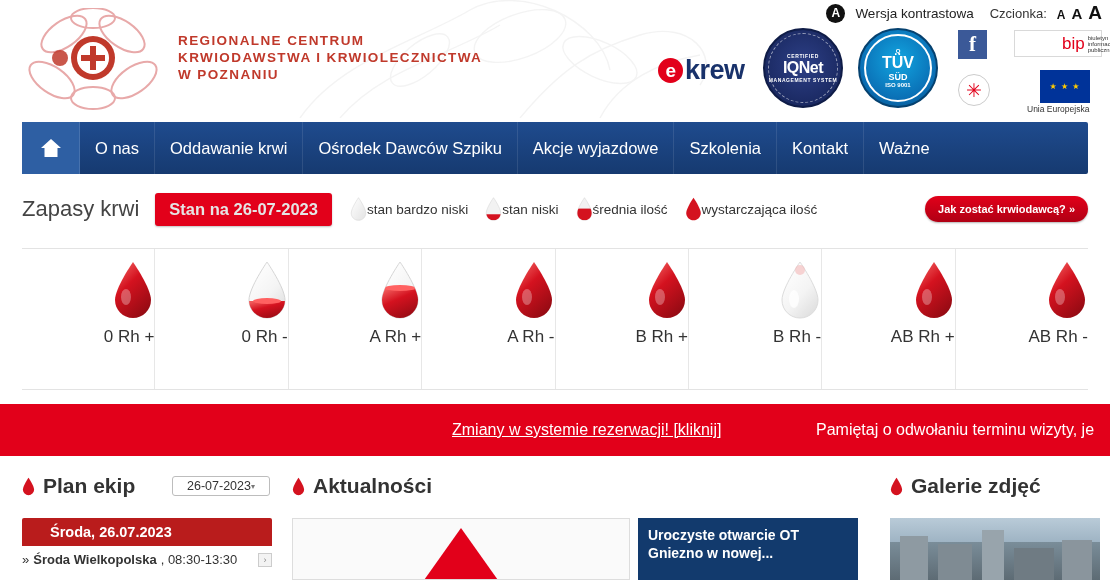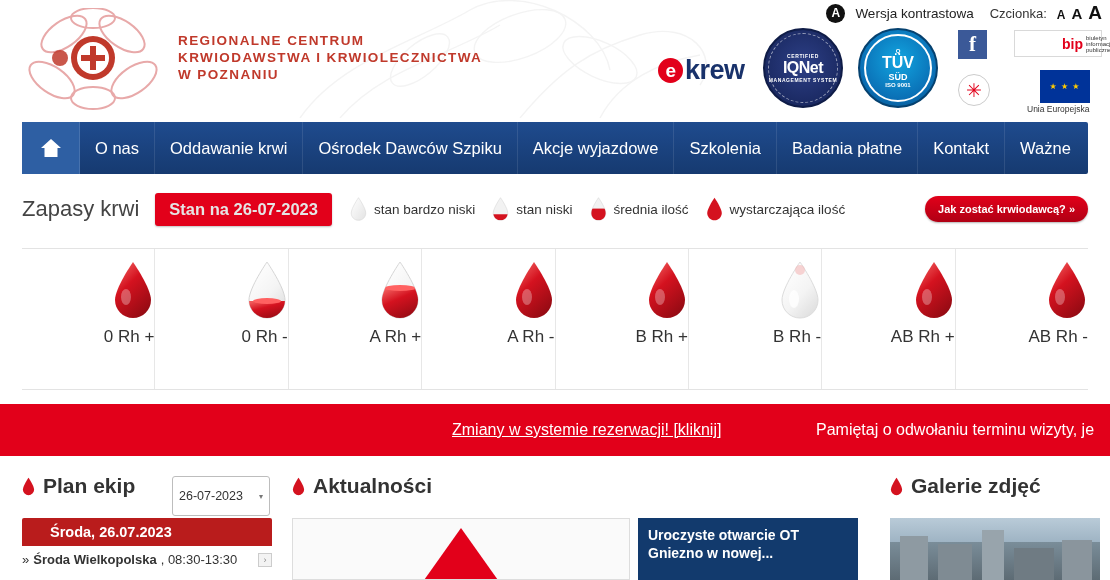"bip" .bip-badge .bipname { font-size: 14px -> 17px; font-weight: bold -> normal }
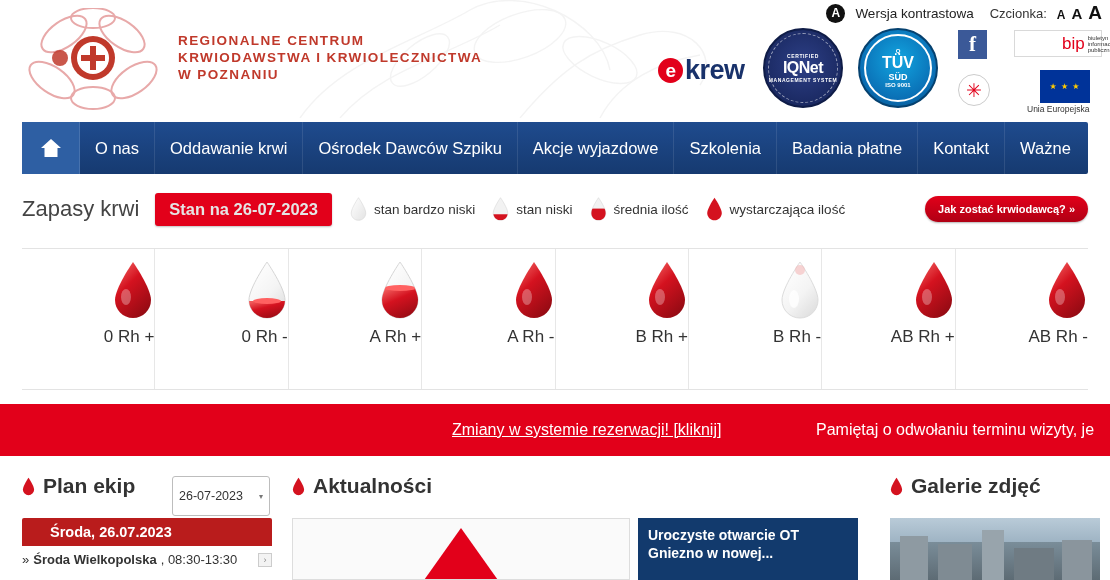"Badania płatne" div.nav-item { html: <div>Badania płatne</div> -> none }
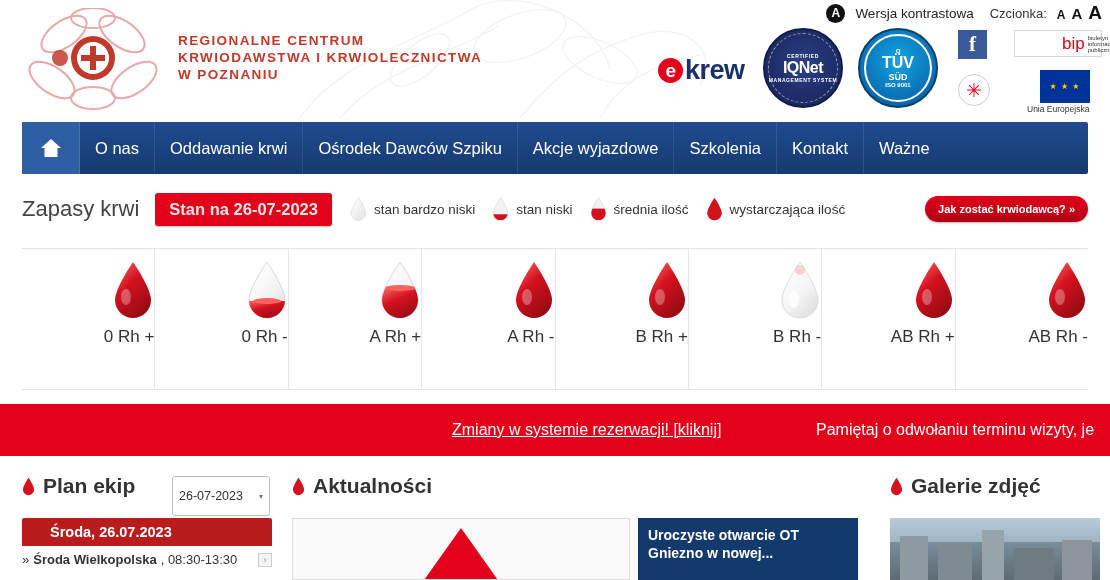"stan bardzo niski" .legend-item { gap: 7px -> none }
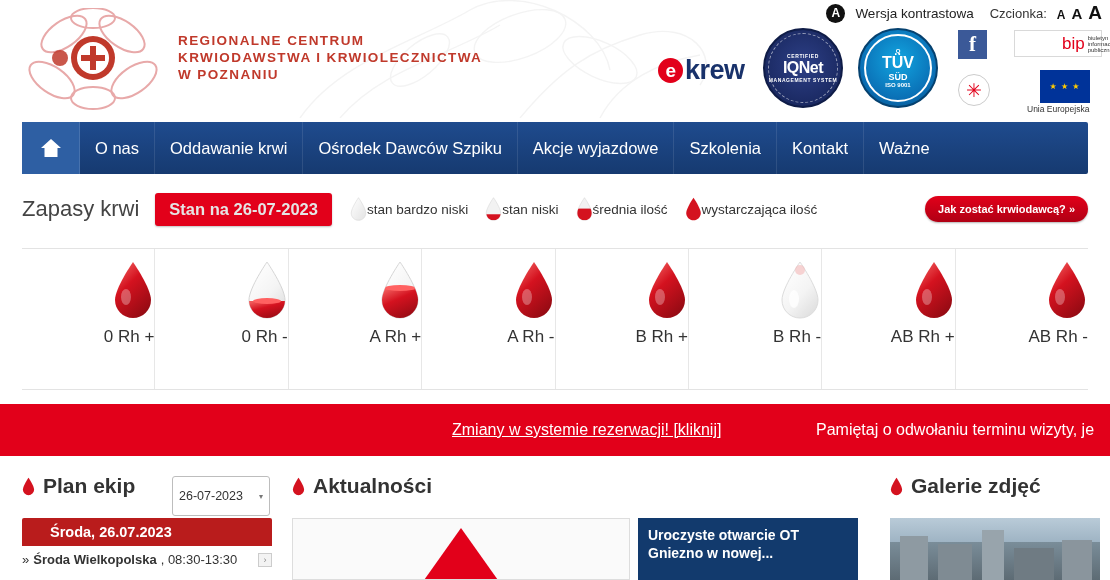"26-07-2023" .date-select { height: 40px -> 20px; padding: 0 6px -> 0 14px }
